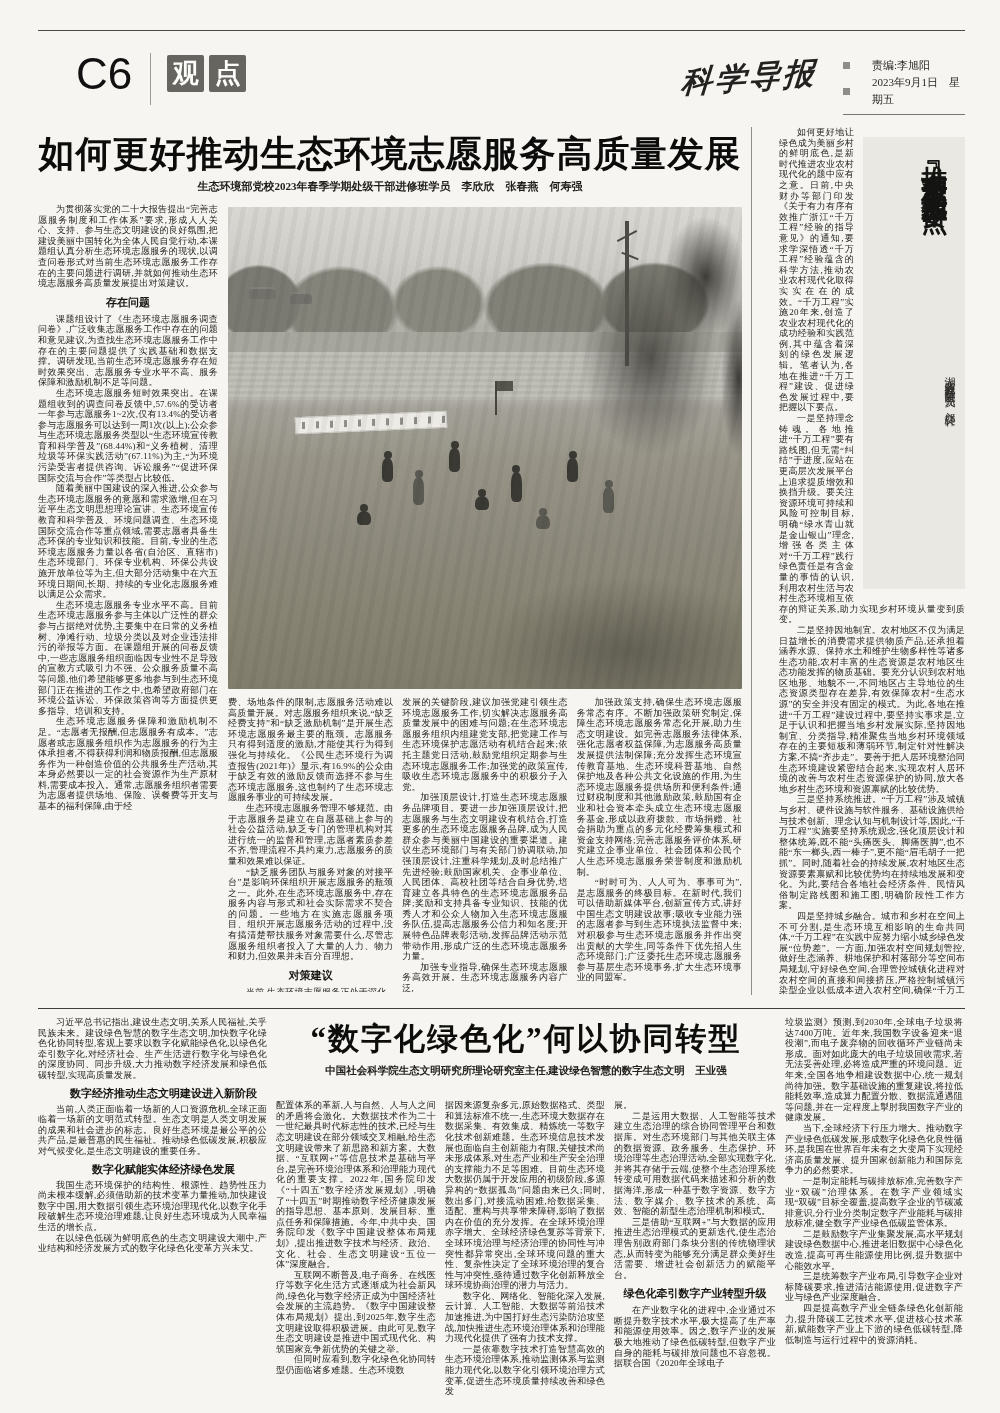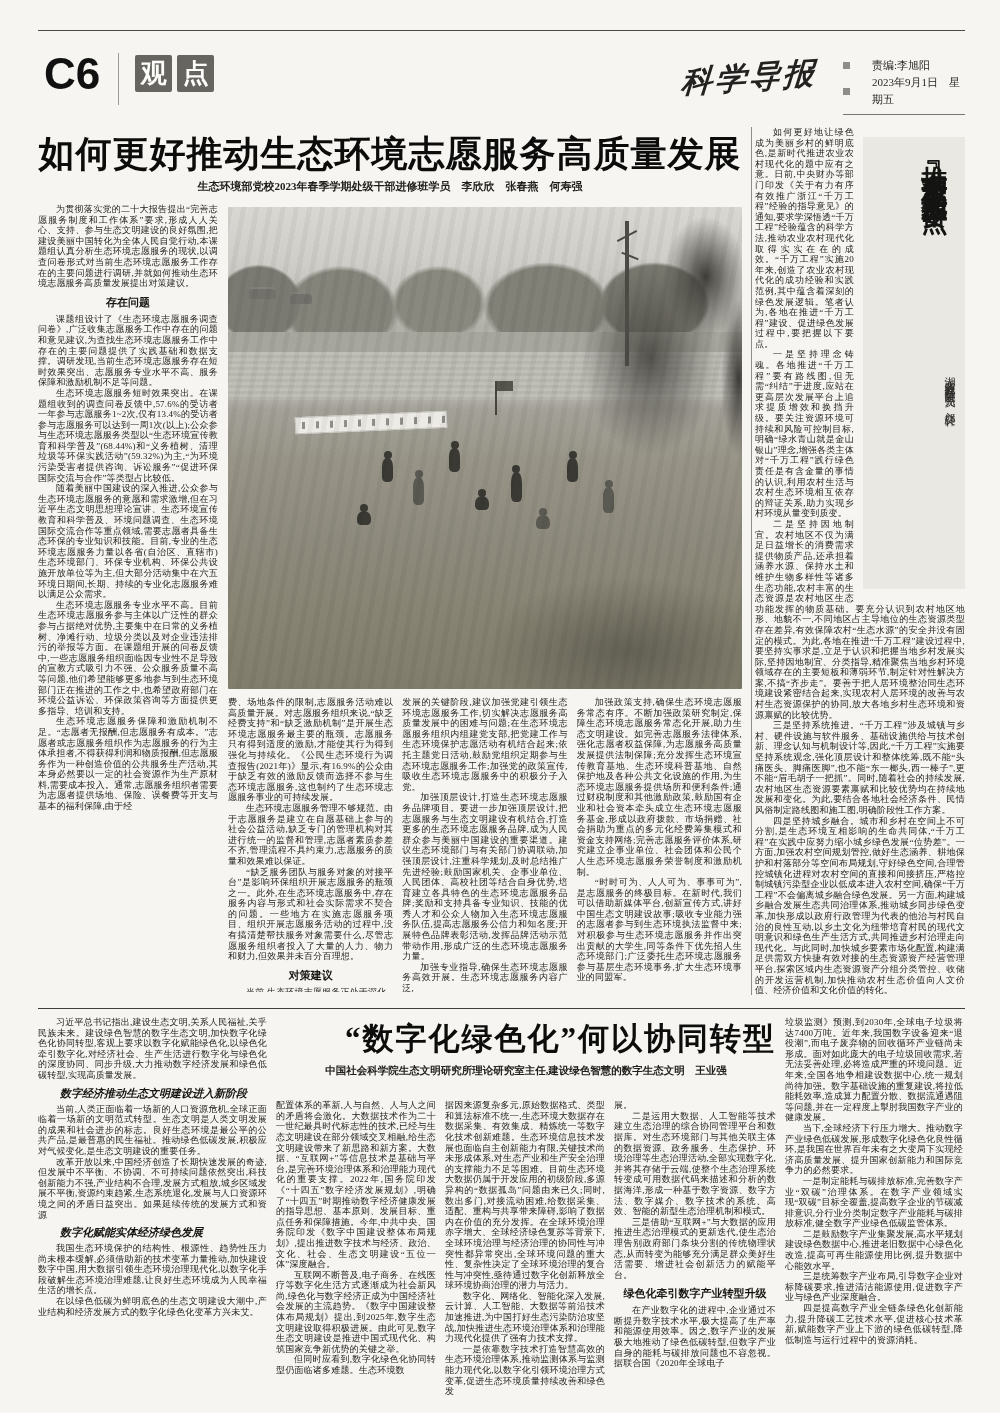"C6" .edition { font-weight: 700 -> 400; margin-left: none -> 32px }
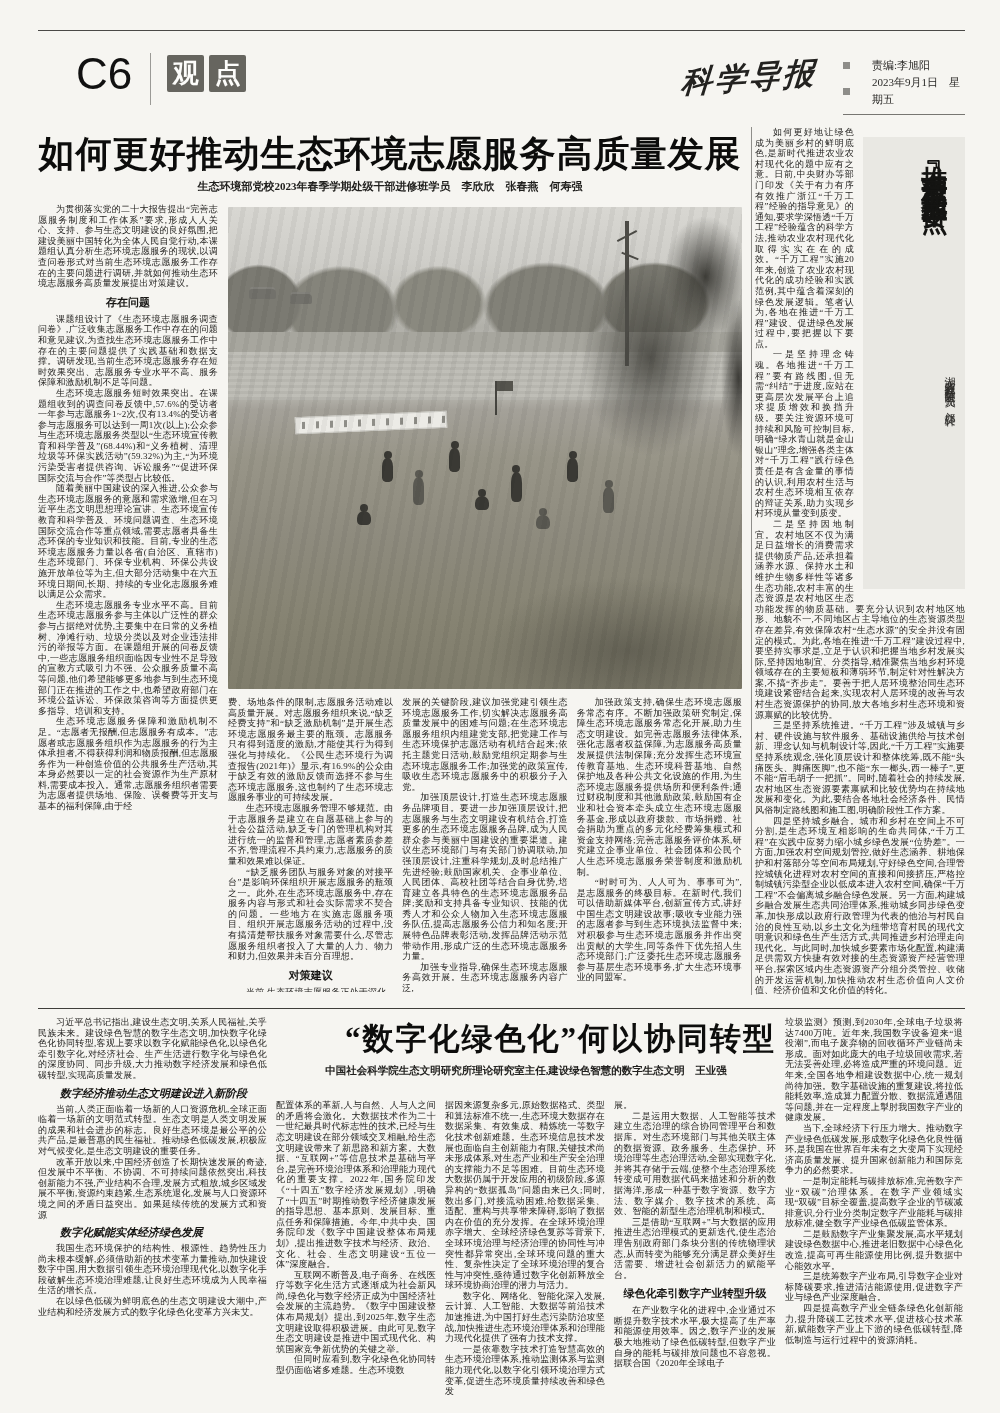"如何更好地让绿色成为美丽乡村的鲜明底色,是新时代推进农业农村现代化的题中应有之意" .right-art { padding-left: 3px -> 27px }
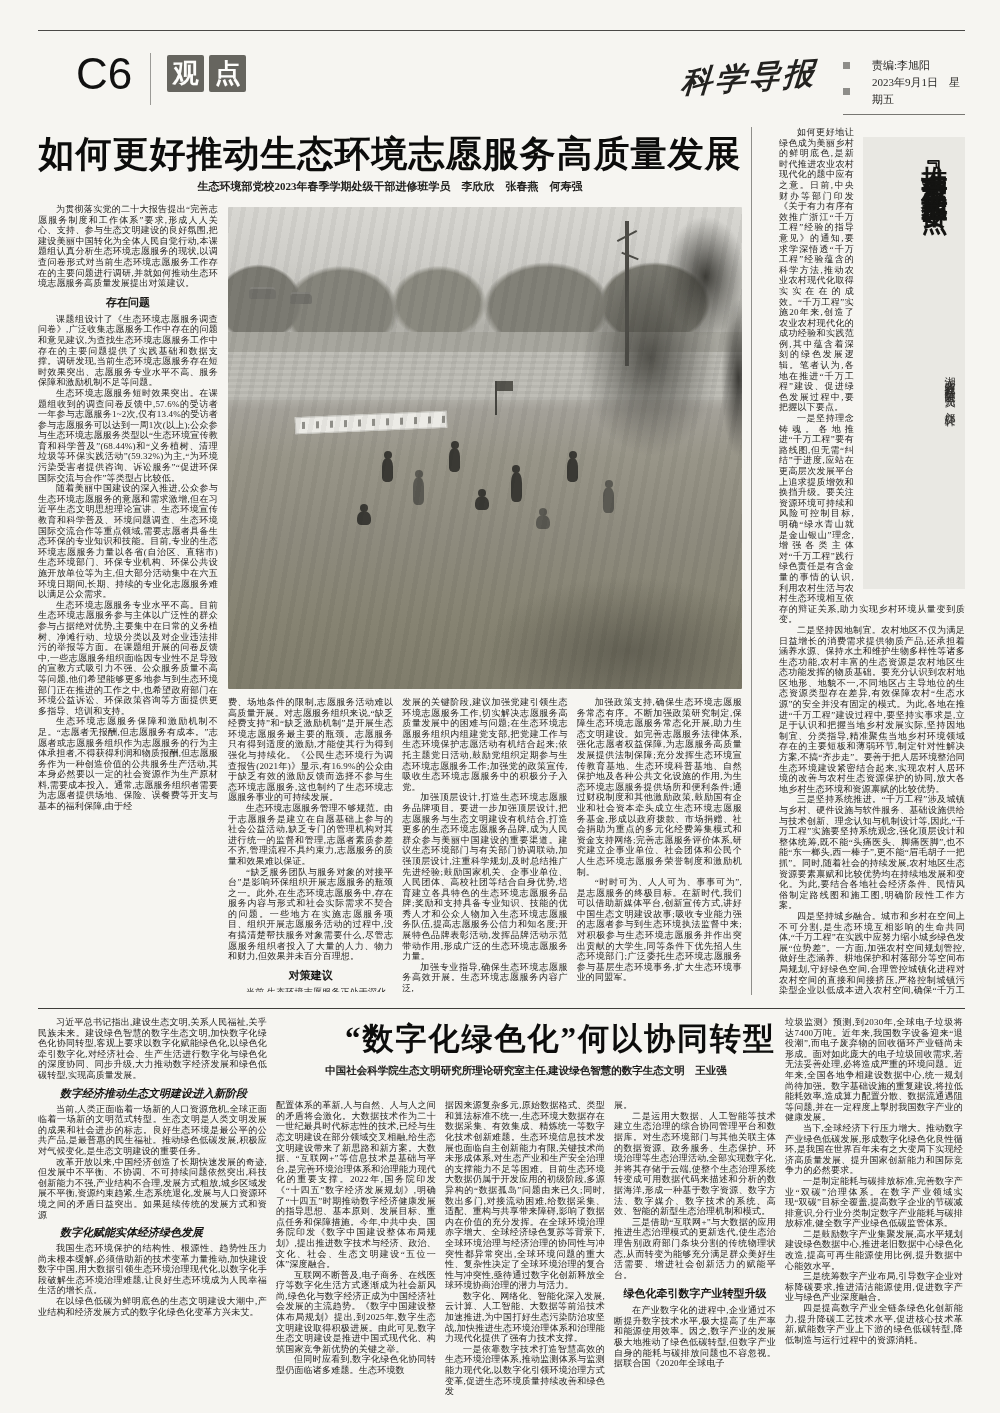"生态环境志愿服务短时效果突出。在课题组收到的调查问卷反馈中,57.6%的受访者一" p.para { text: 59.32% -> 67.11% }
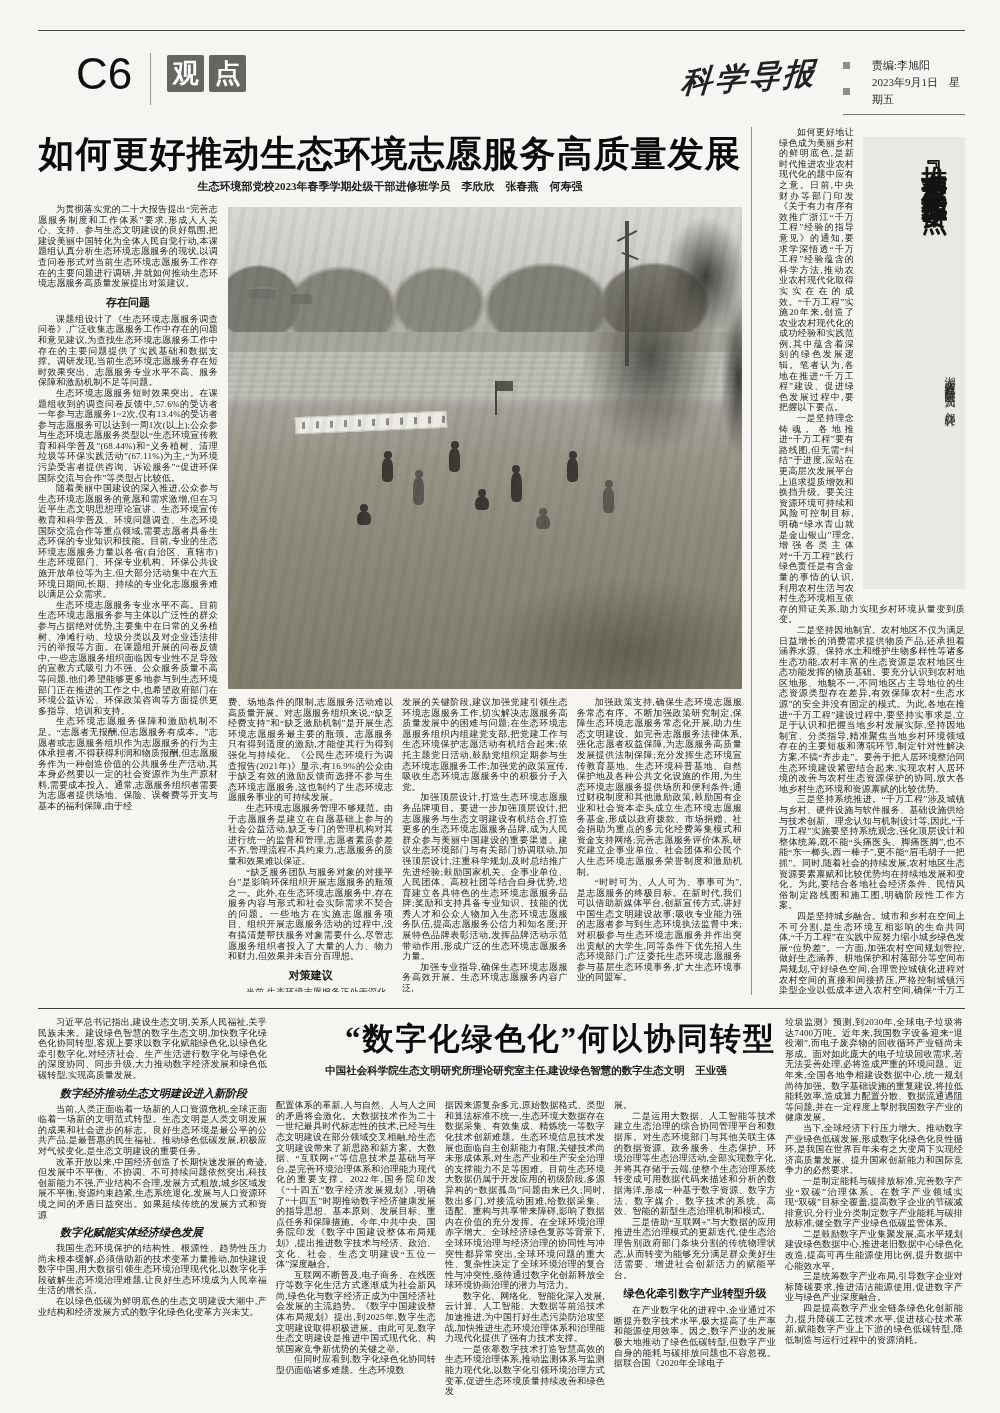"“数字化绿色化”何以协同转型" h2 { text-align: right -> center }
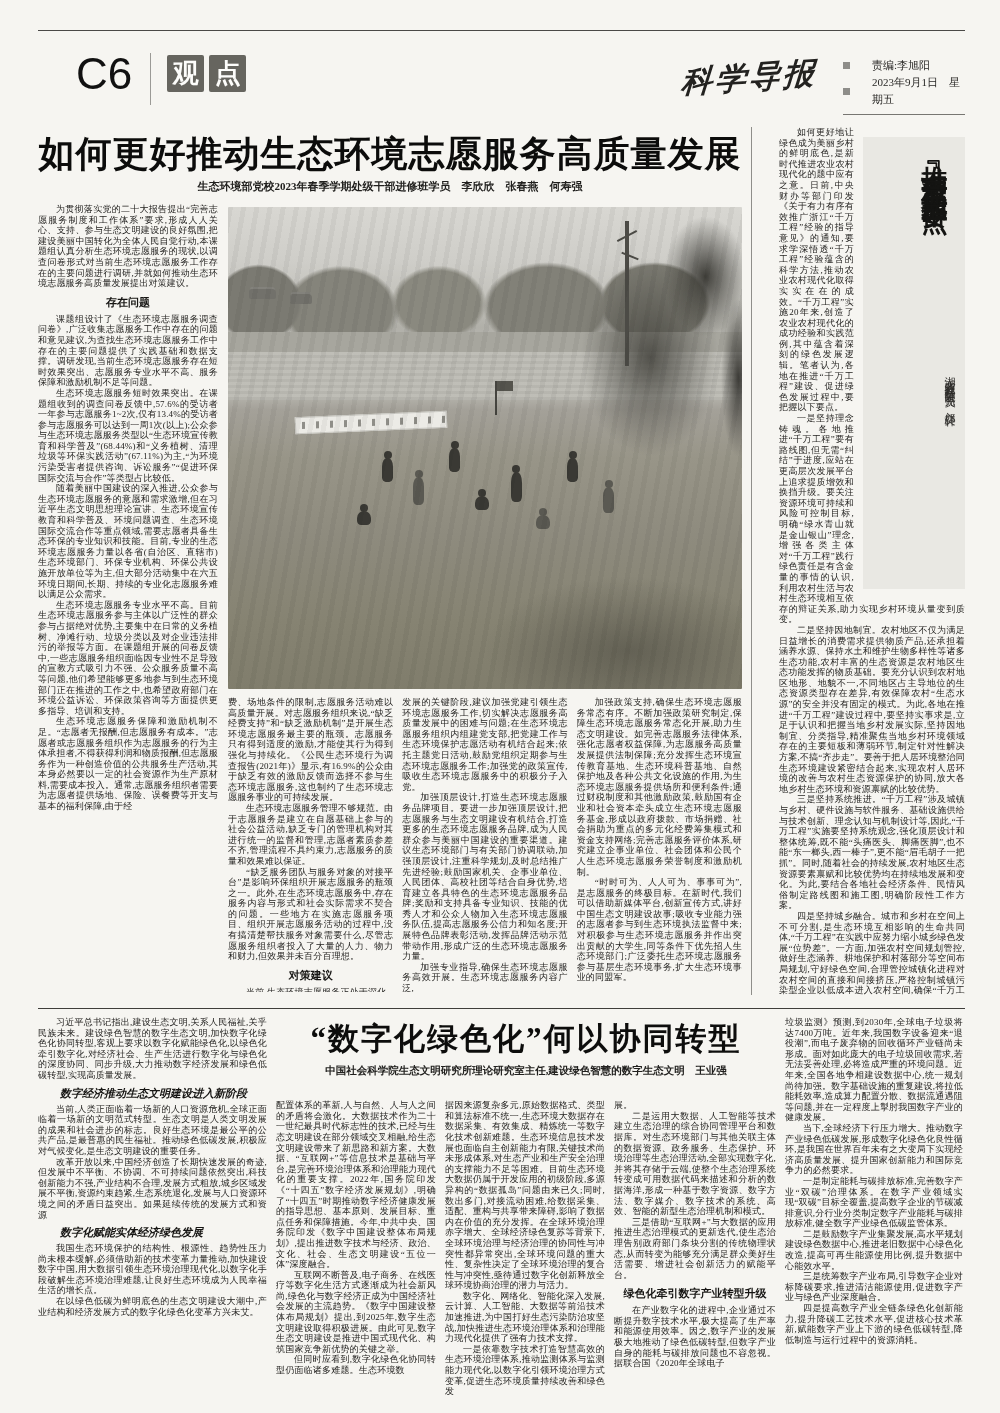"数字经济推动生态文明建设进入新阶段" .subhead.left { font-style: italic -> none; text-align: left -> center }
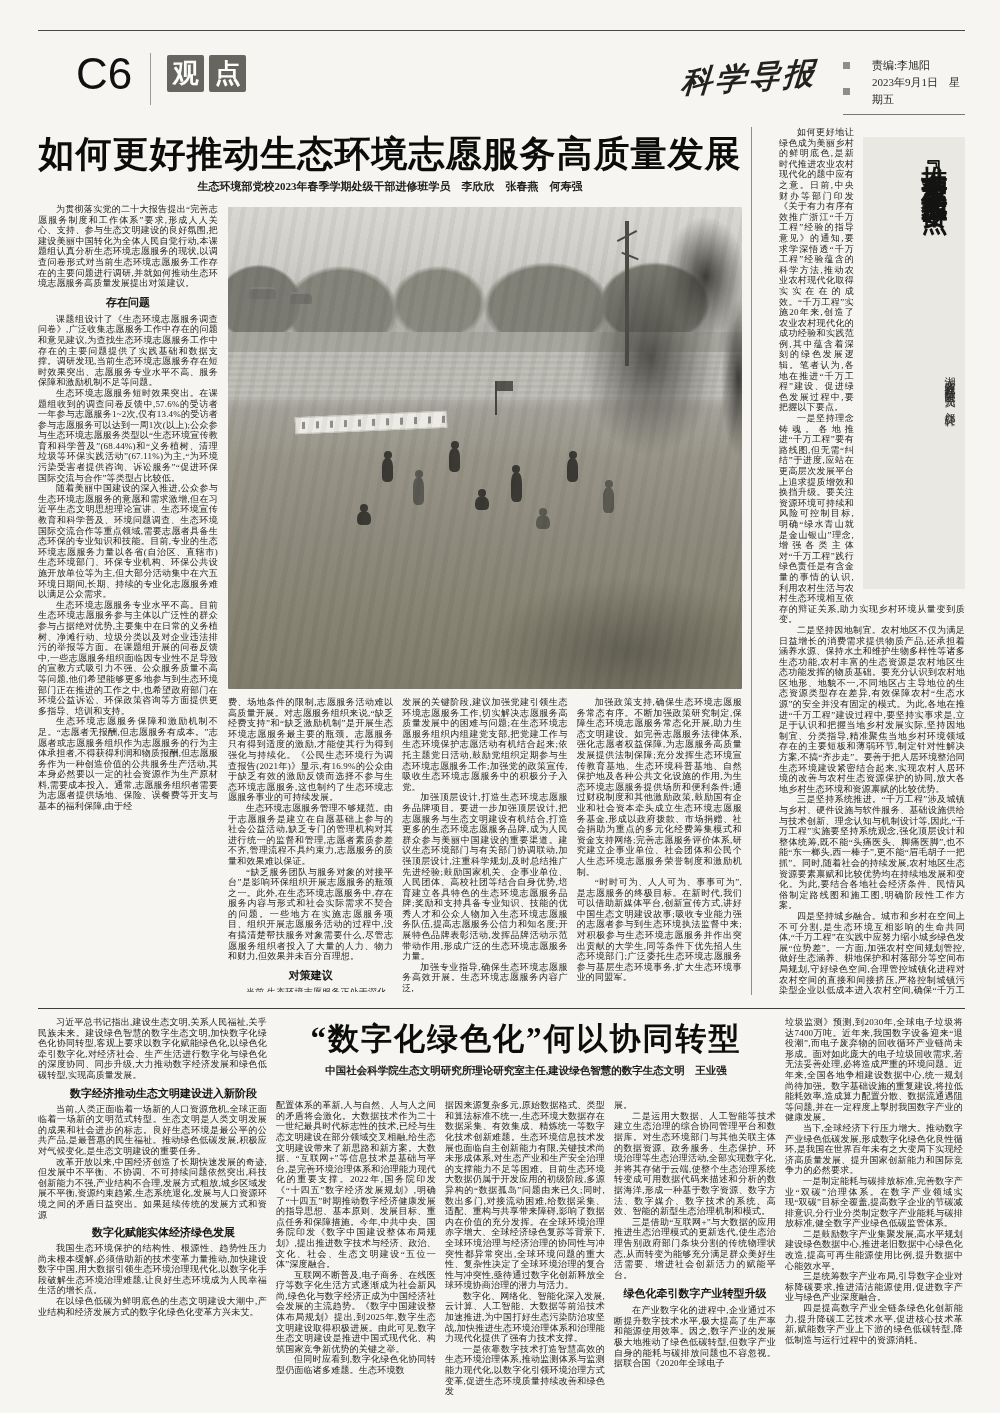"改革开放以来,中国经济创造了长期快速发展的奇迹,但发展中不平衡、不协调、不可持续" p.para { html: <p>改革开放以来,中国经济创造了长期快速发展的奇迹,但发展中不平衡、不协调、不可持续问题依然突出,科技创新能力不强,产业结构不合理,发展方式粗放,城乡区域发展不平衡,资源约束趋紧,生态系统退化,发展与人口资源环境之间的矛盾日益突出。如果延续传统的发展方式和资源</p> -> none }
